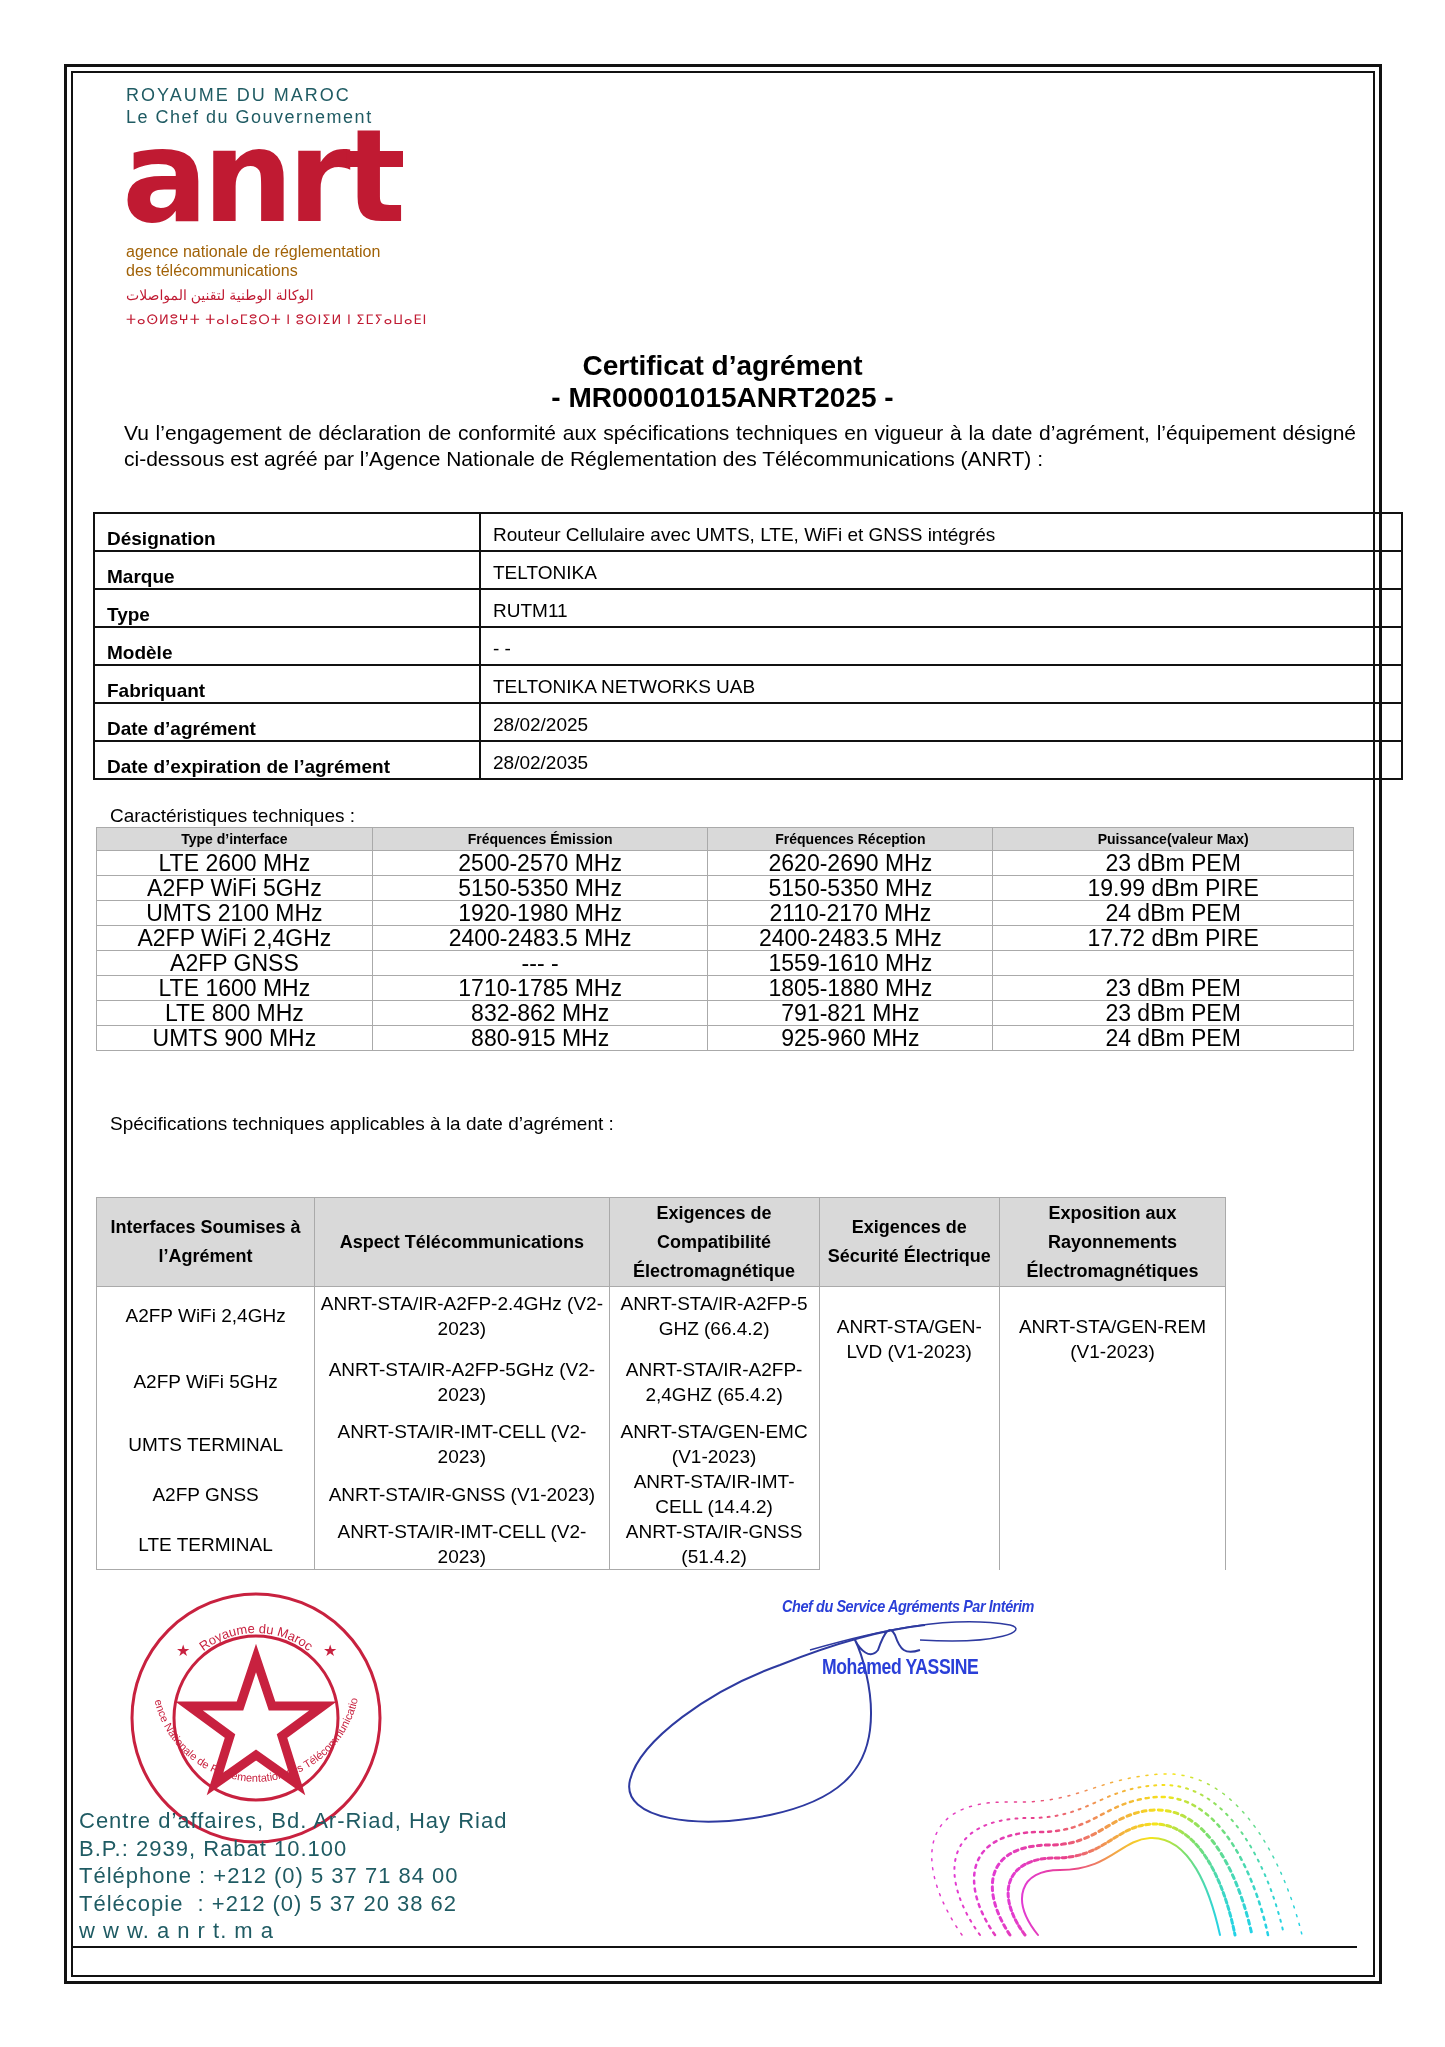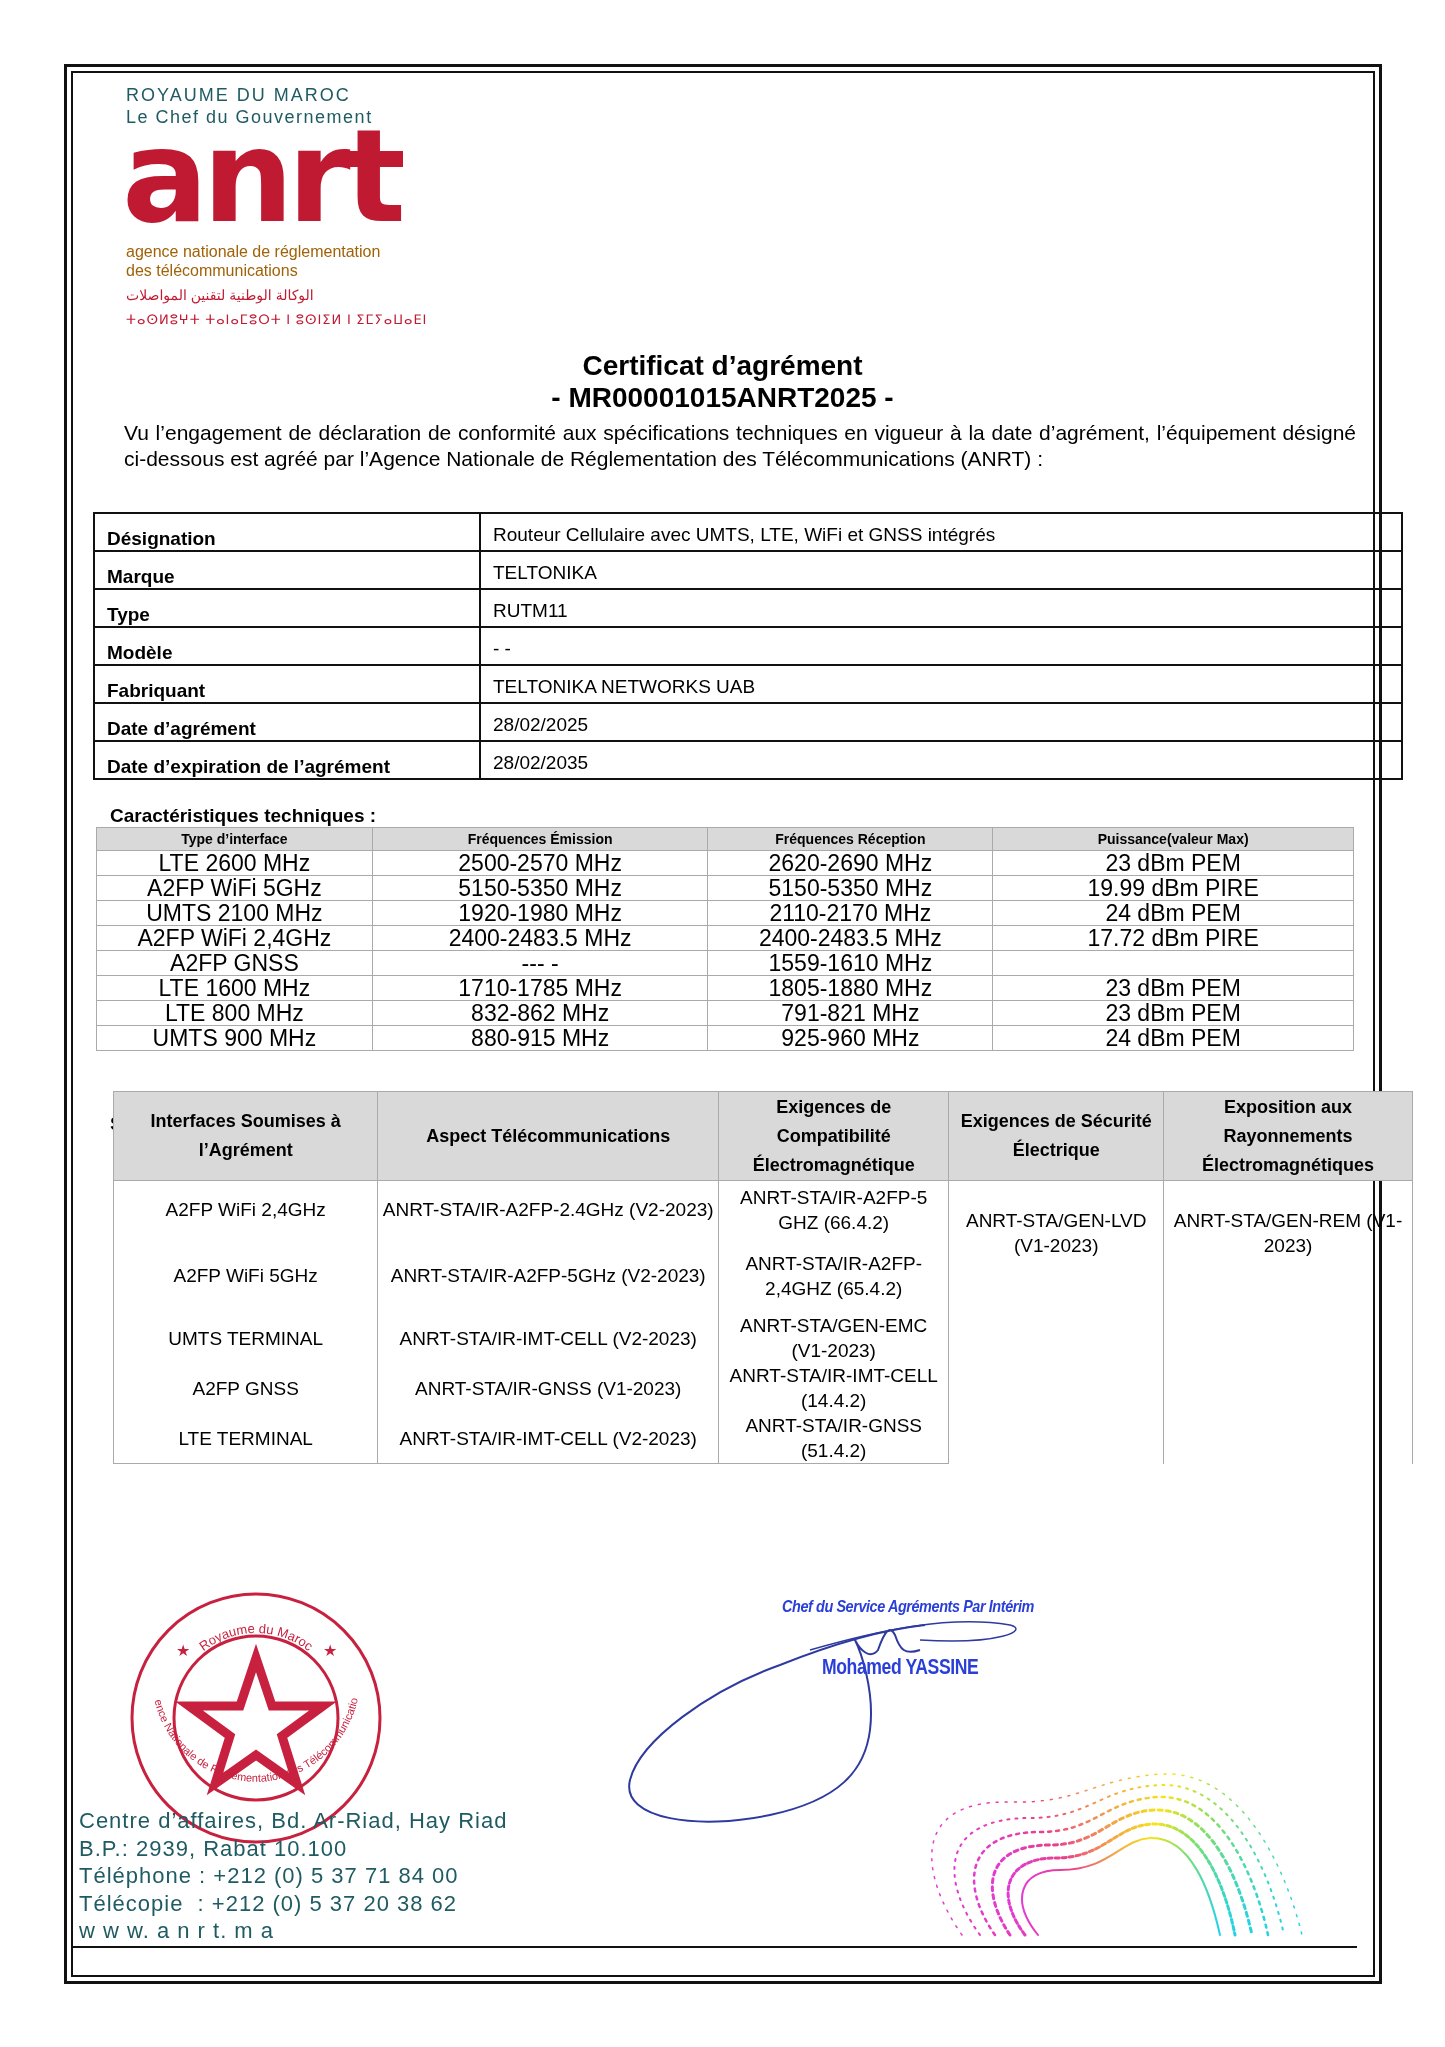"Caractéristiques techniques :" .section { font-weight: bold -> normal }
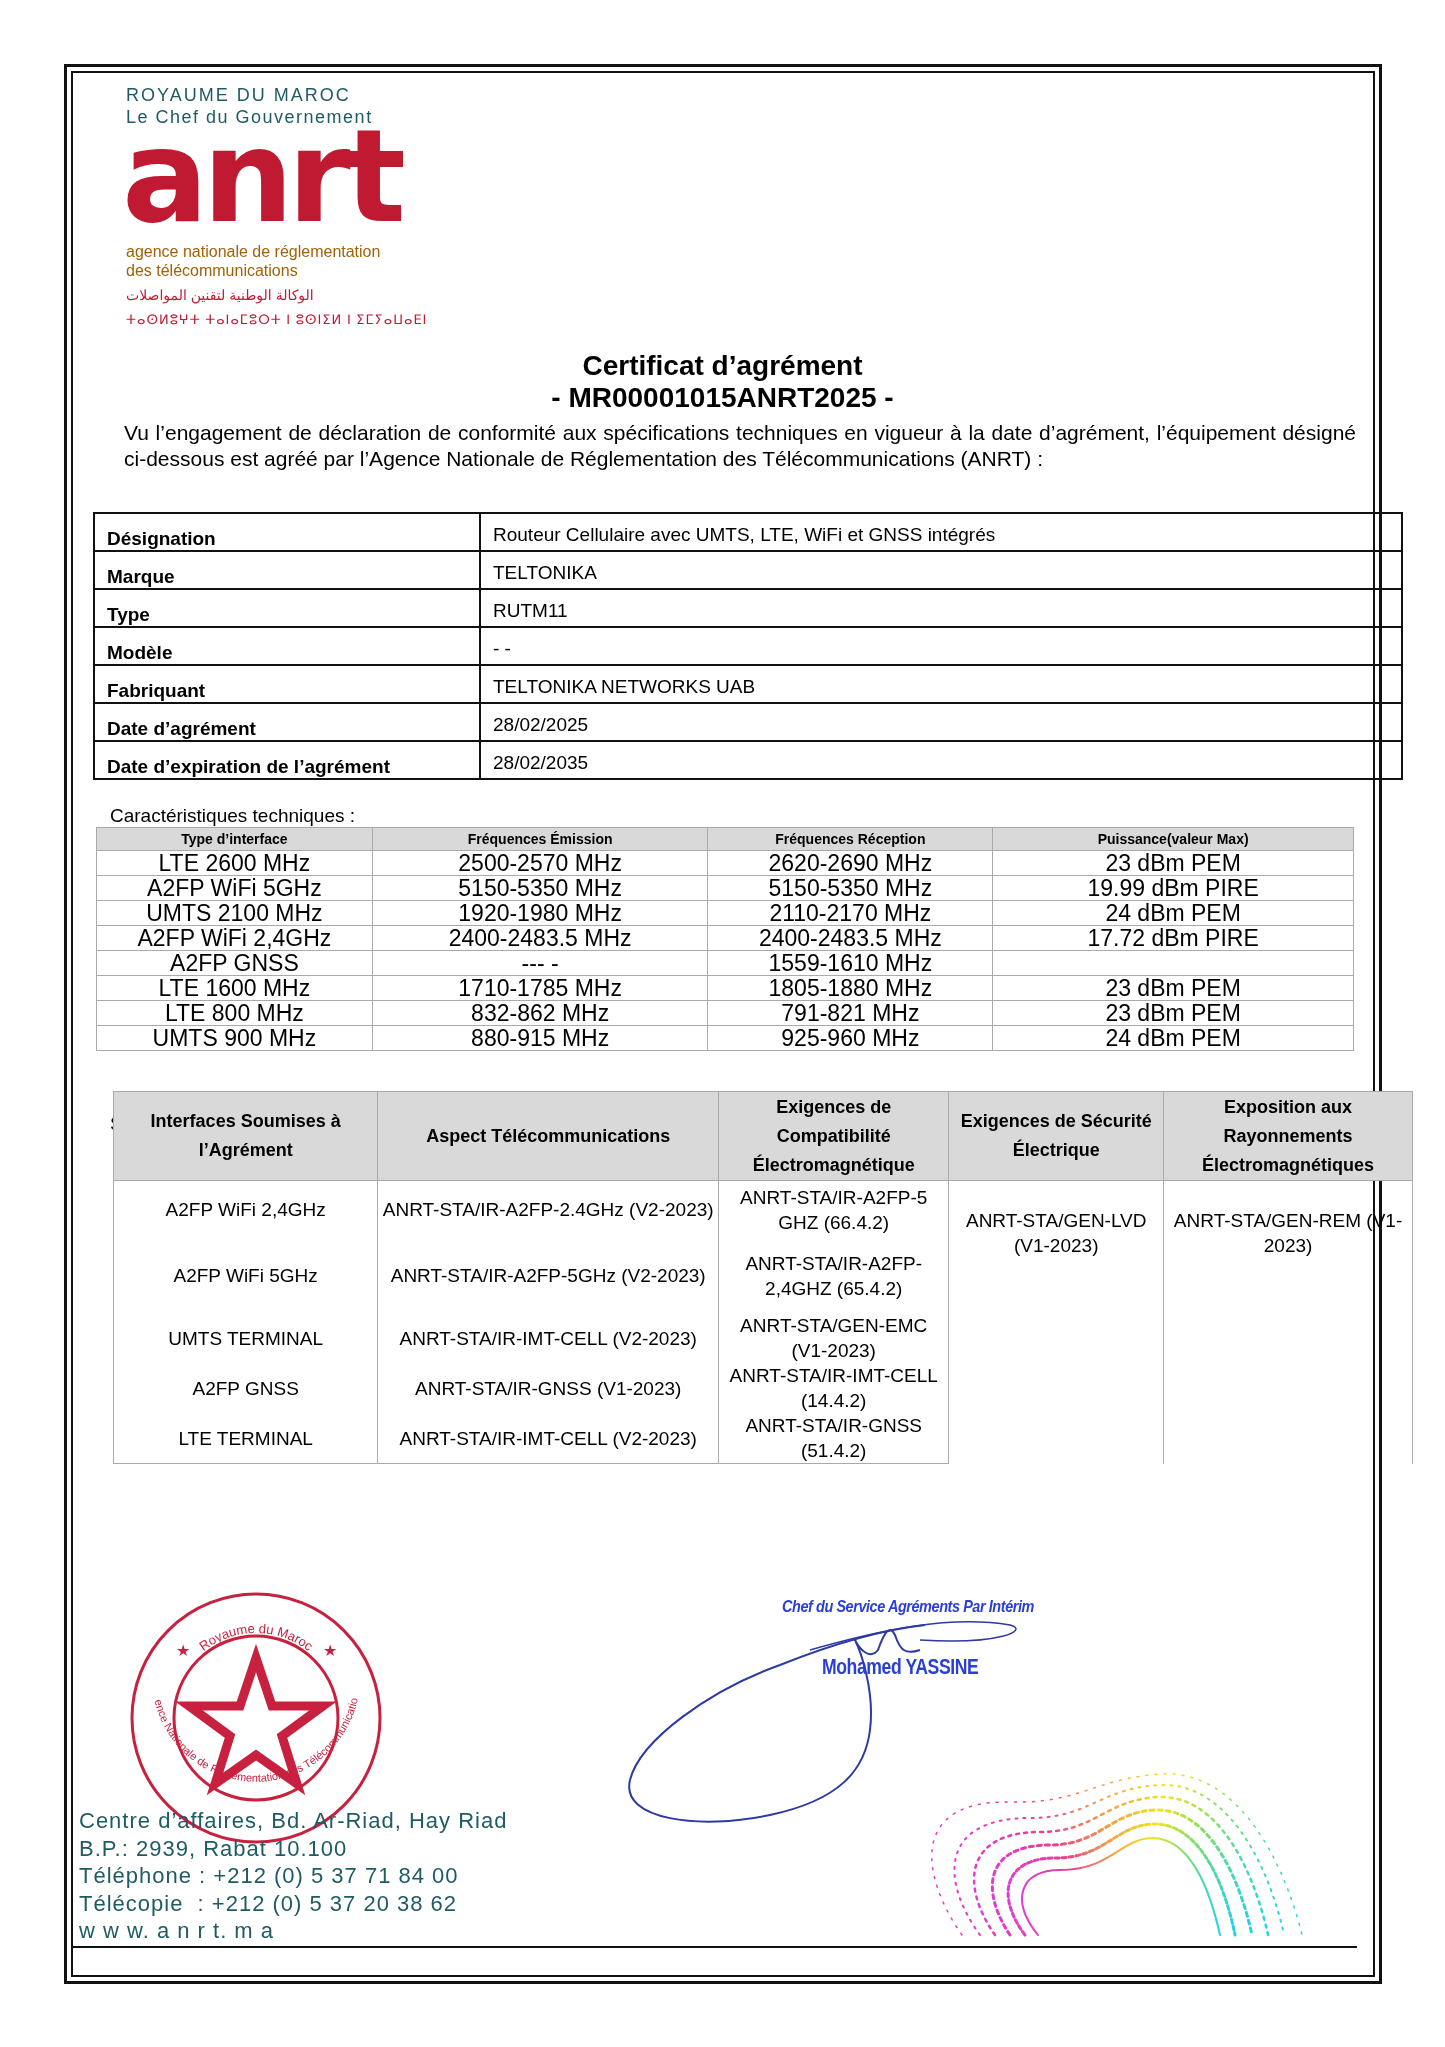"Interfaces Soumises à l’Agrément" .t3 { margin-left: 17px -> none; top: 1091px -> 1197px; width: 1300px -> 1130px }
